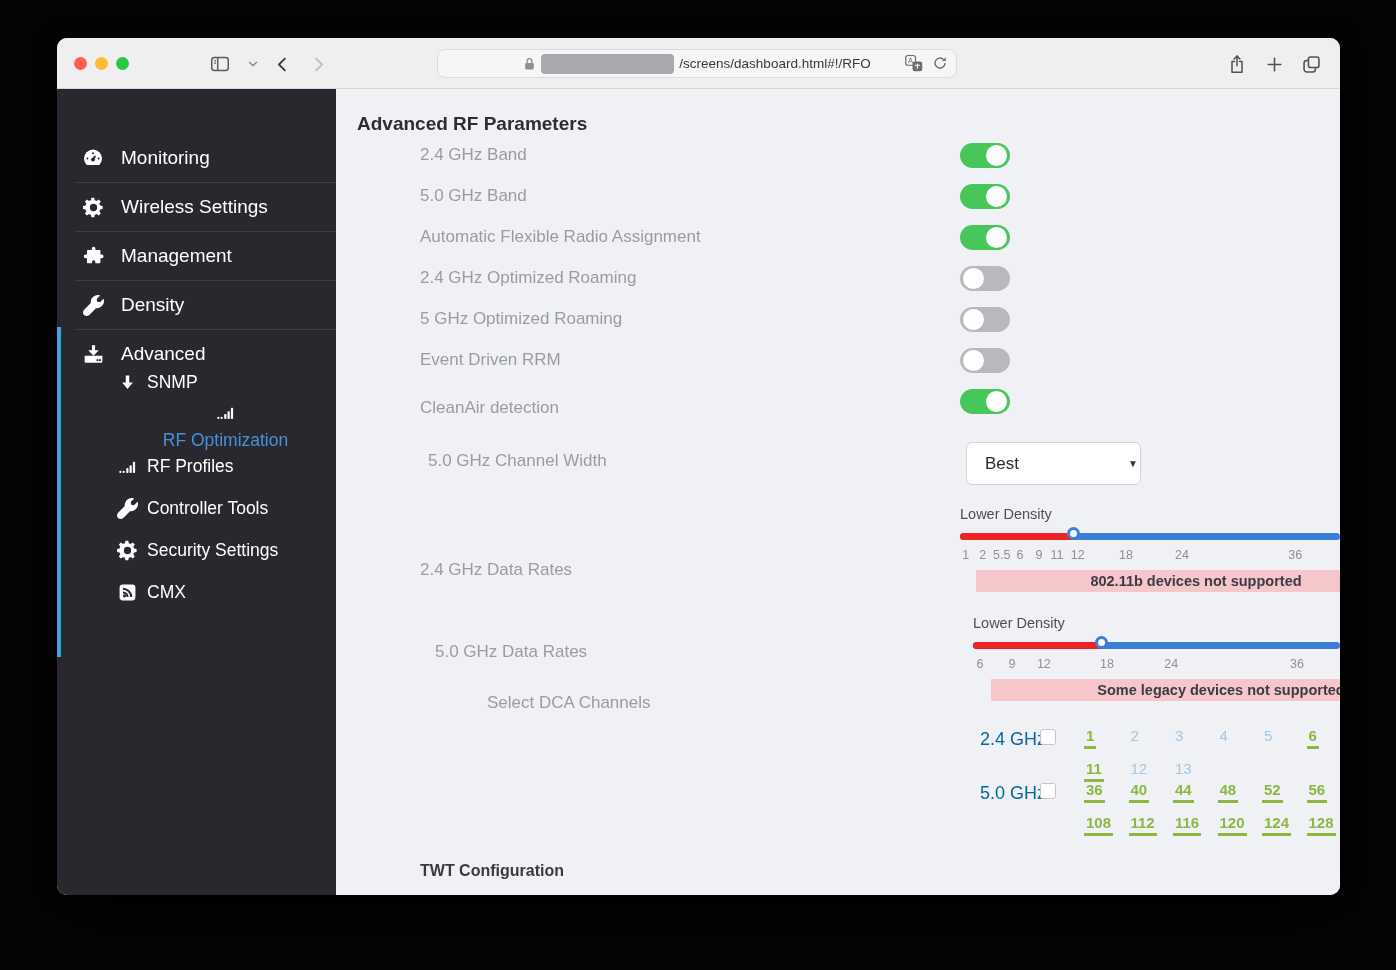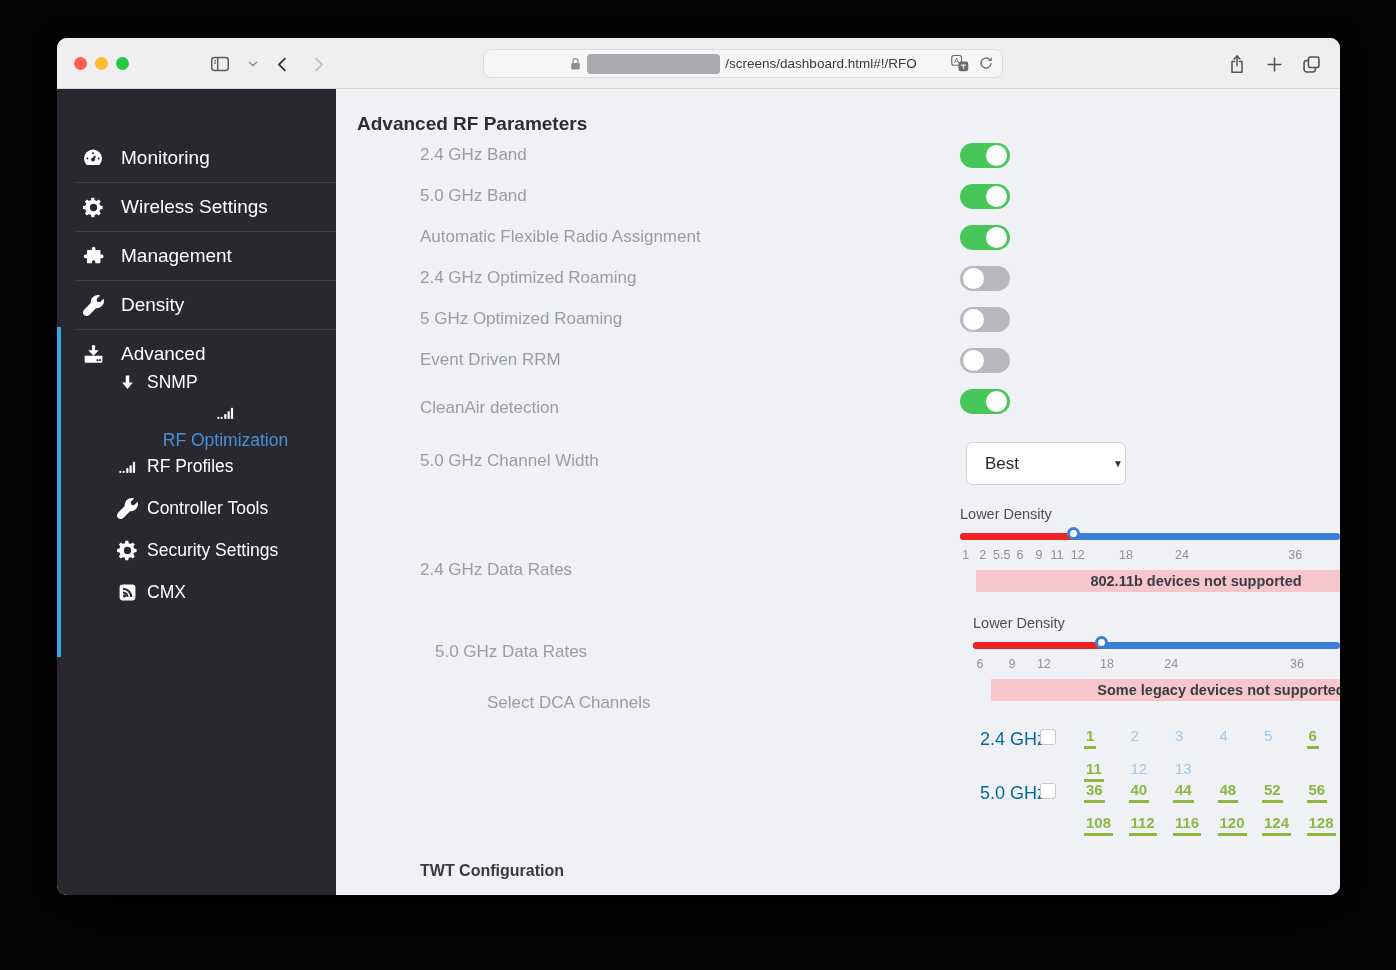"/screens/dashboard.html#!/RFO" .urlbar { margin-left: 46px -> none }
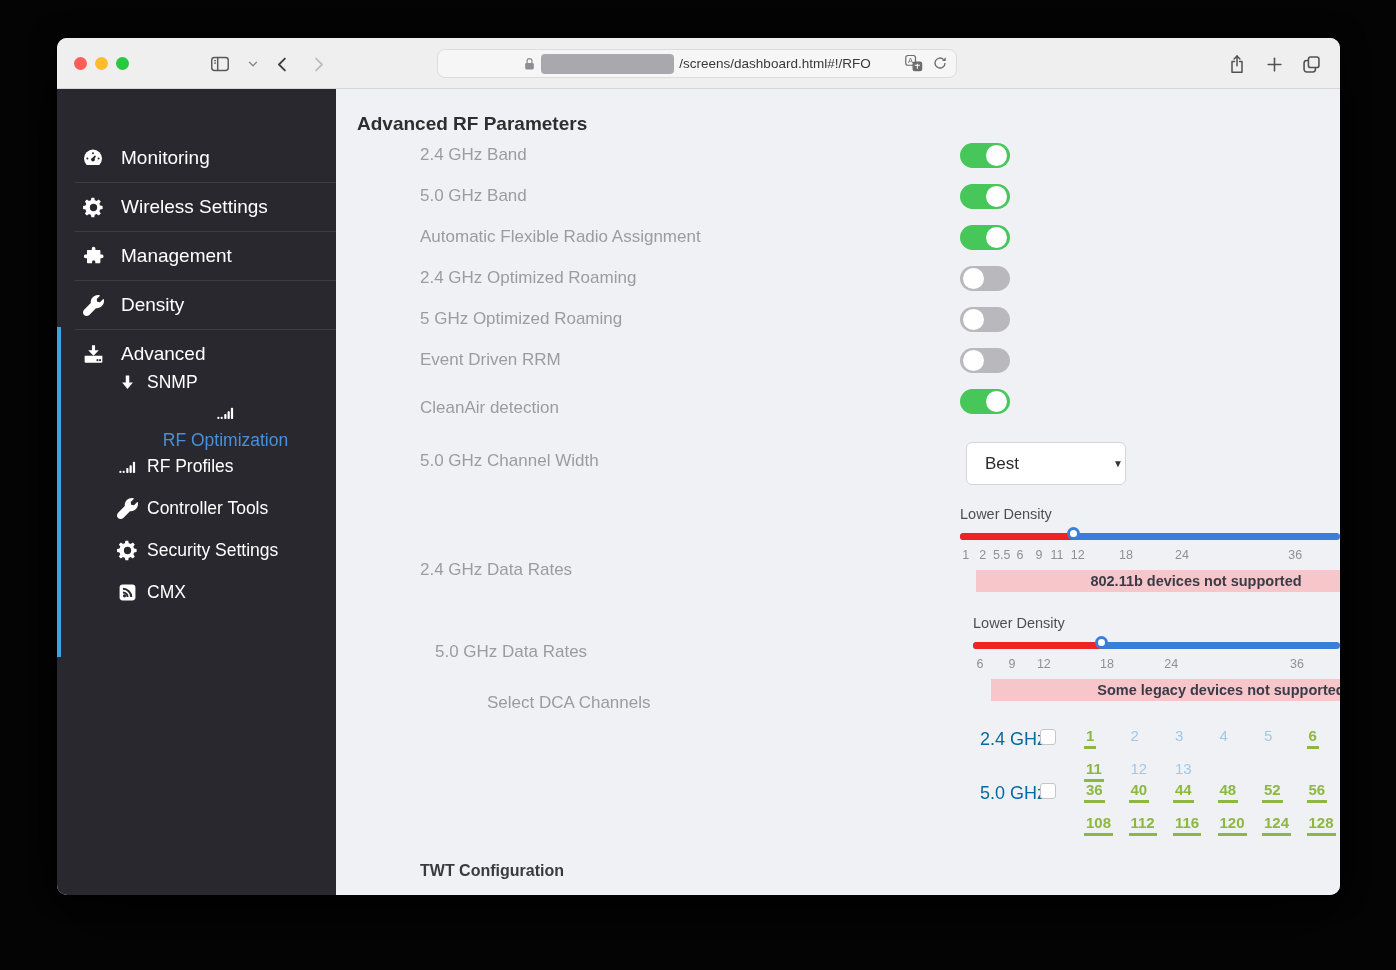"5.0 GHz Channel Width" div.form-label { left: 84px -> 92px }
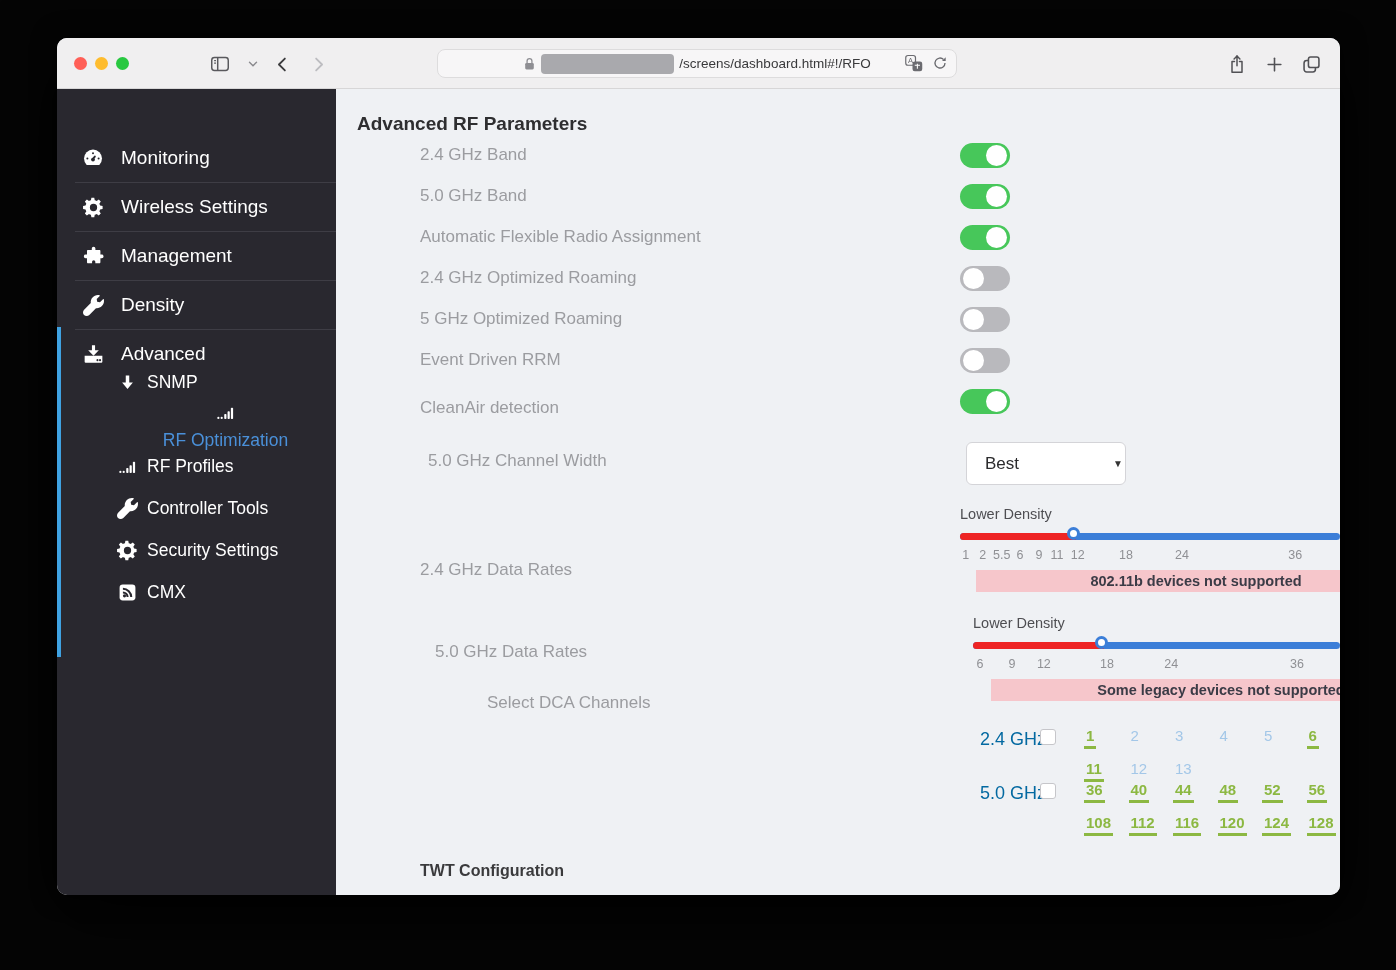"Best" .dropdown { width: 160px -> 175px }
